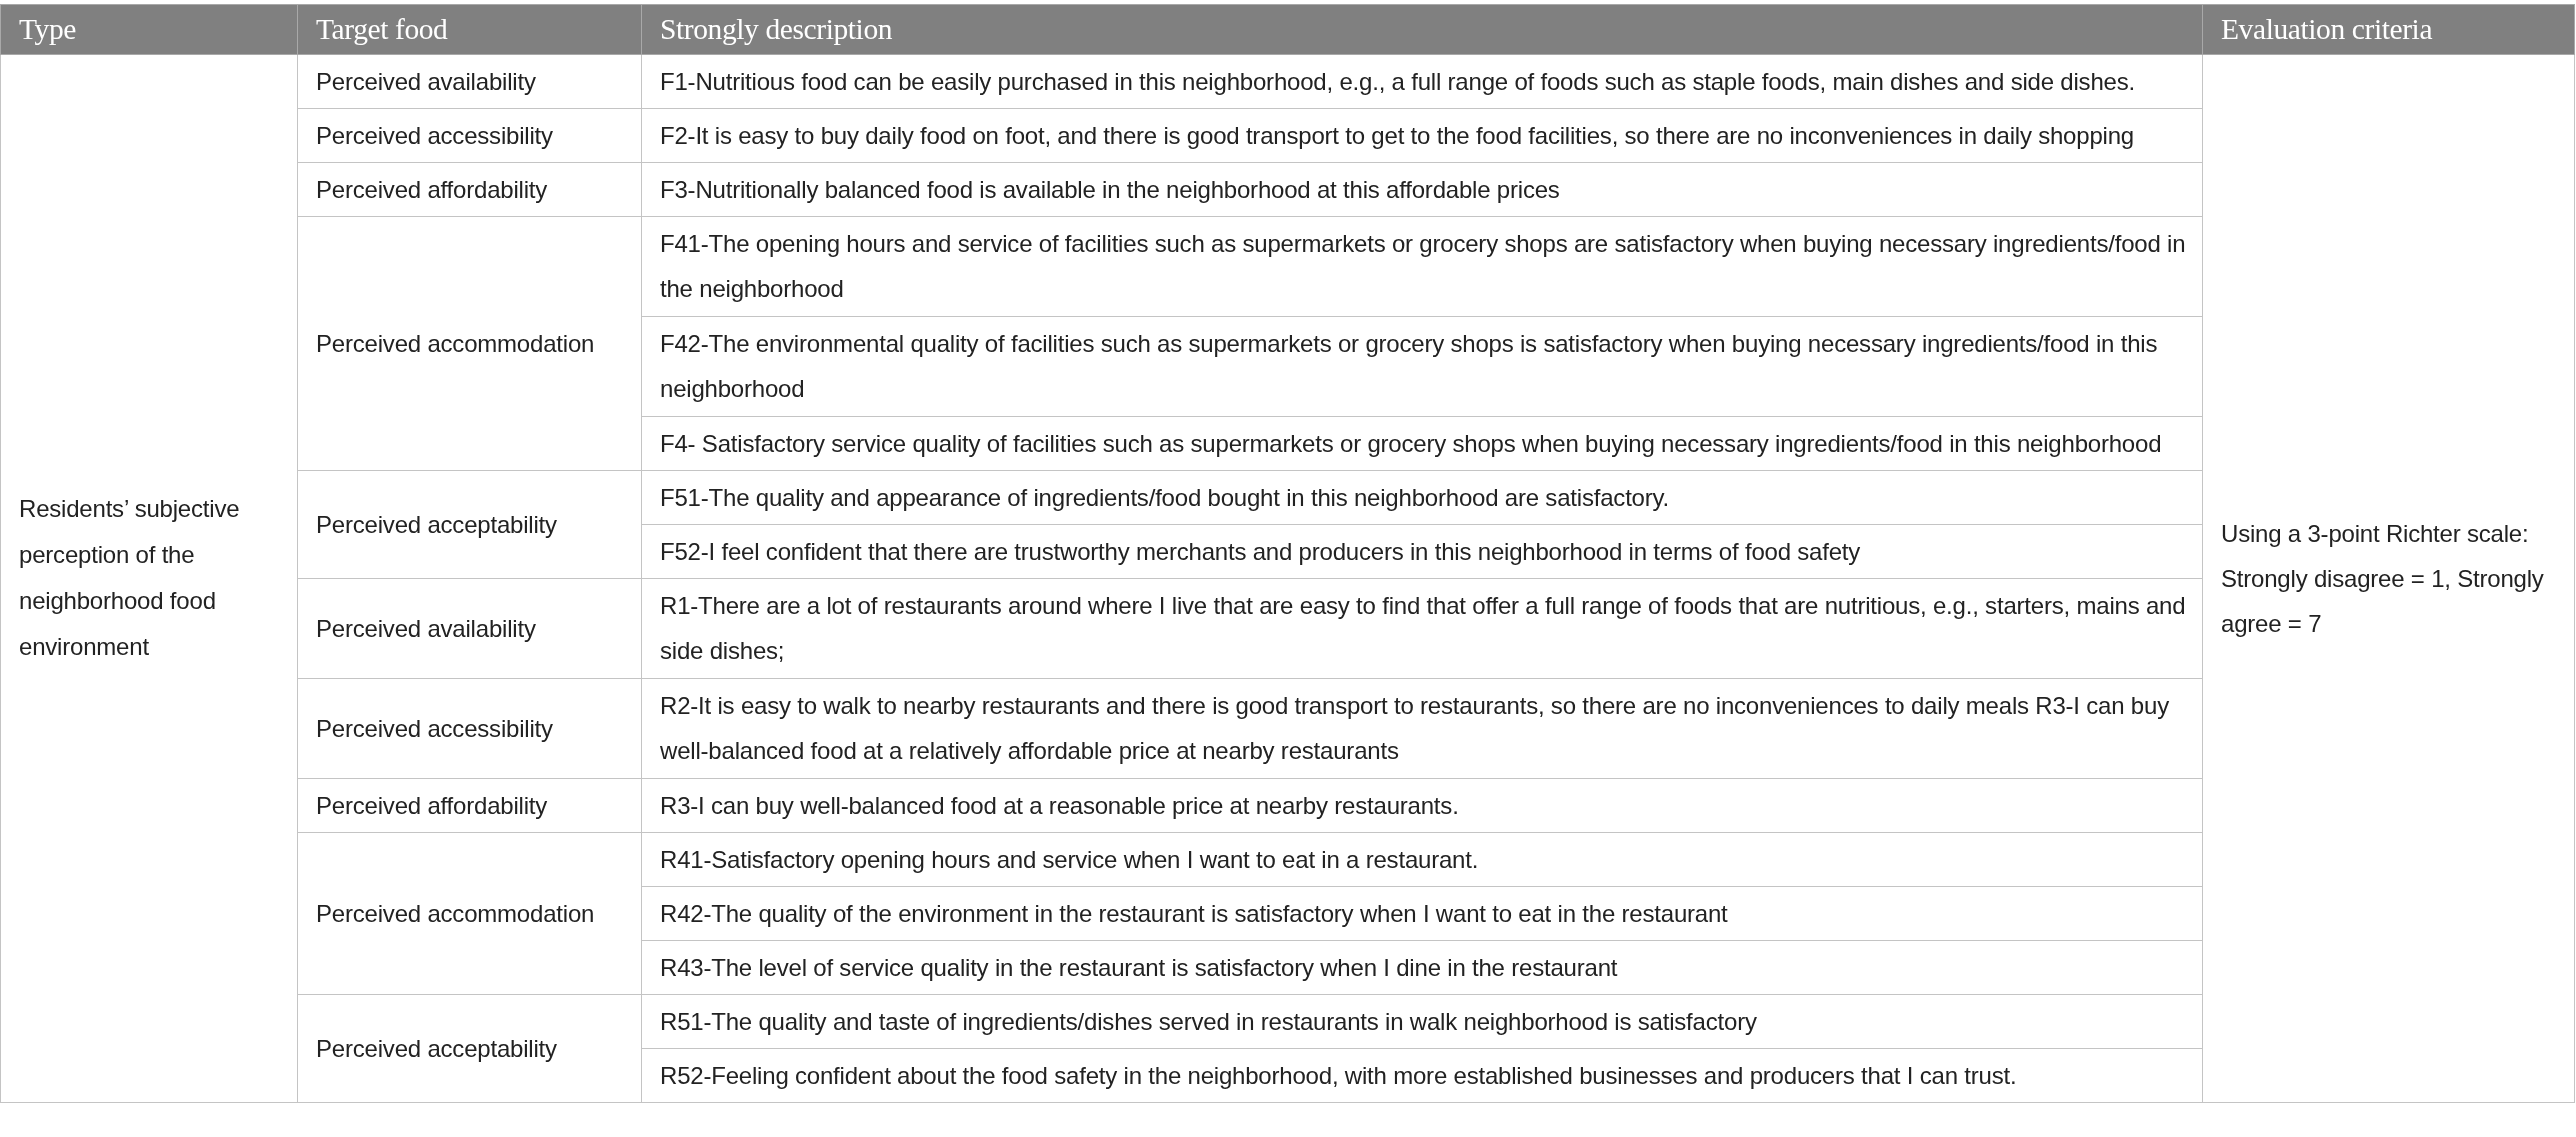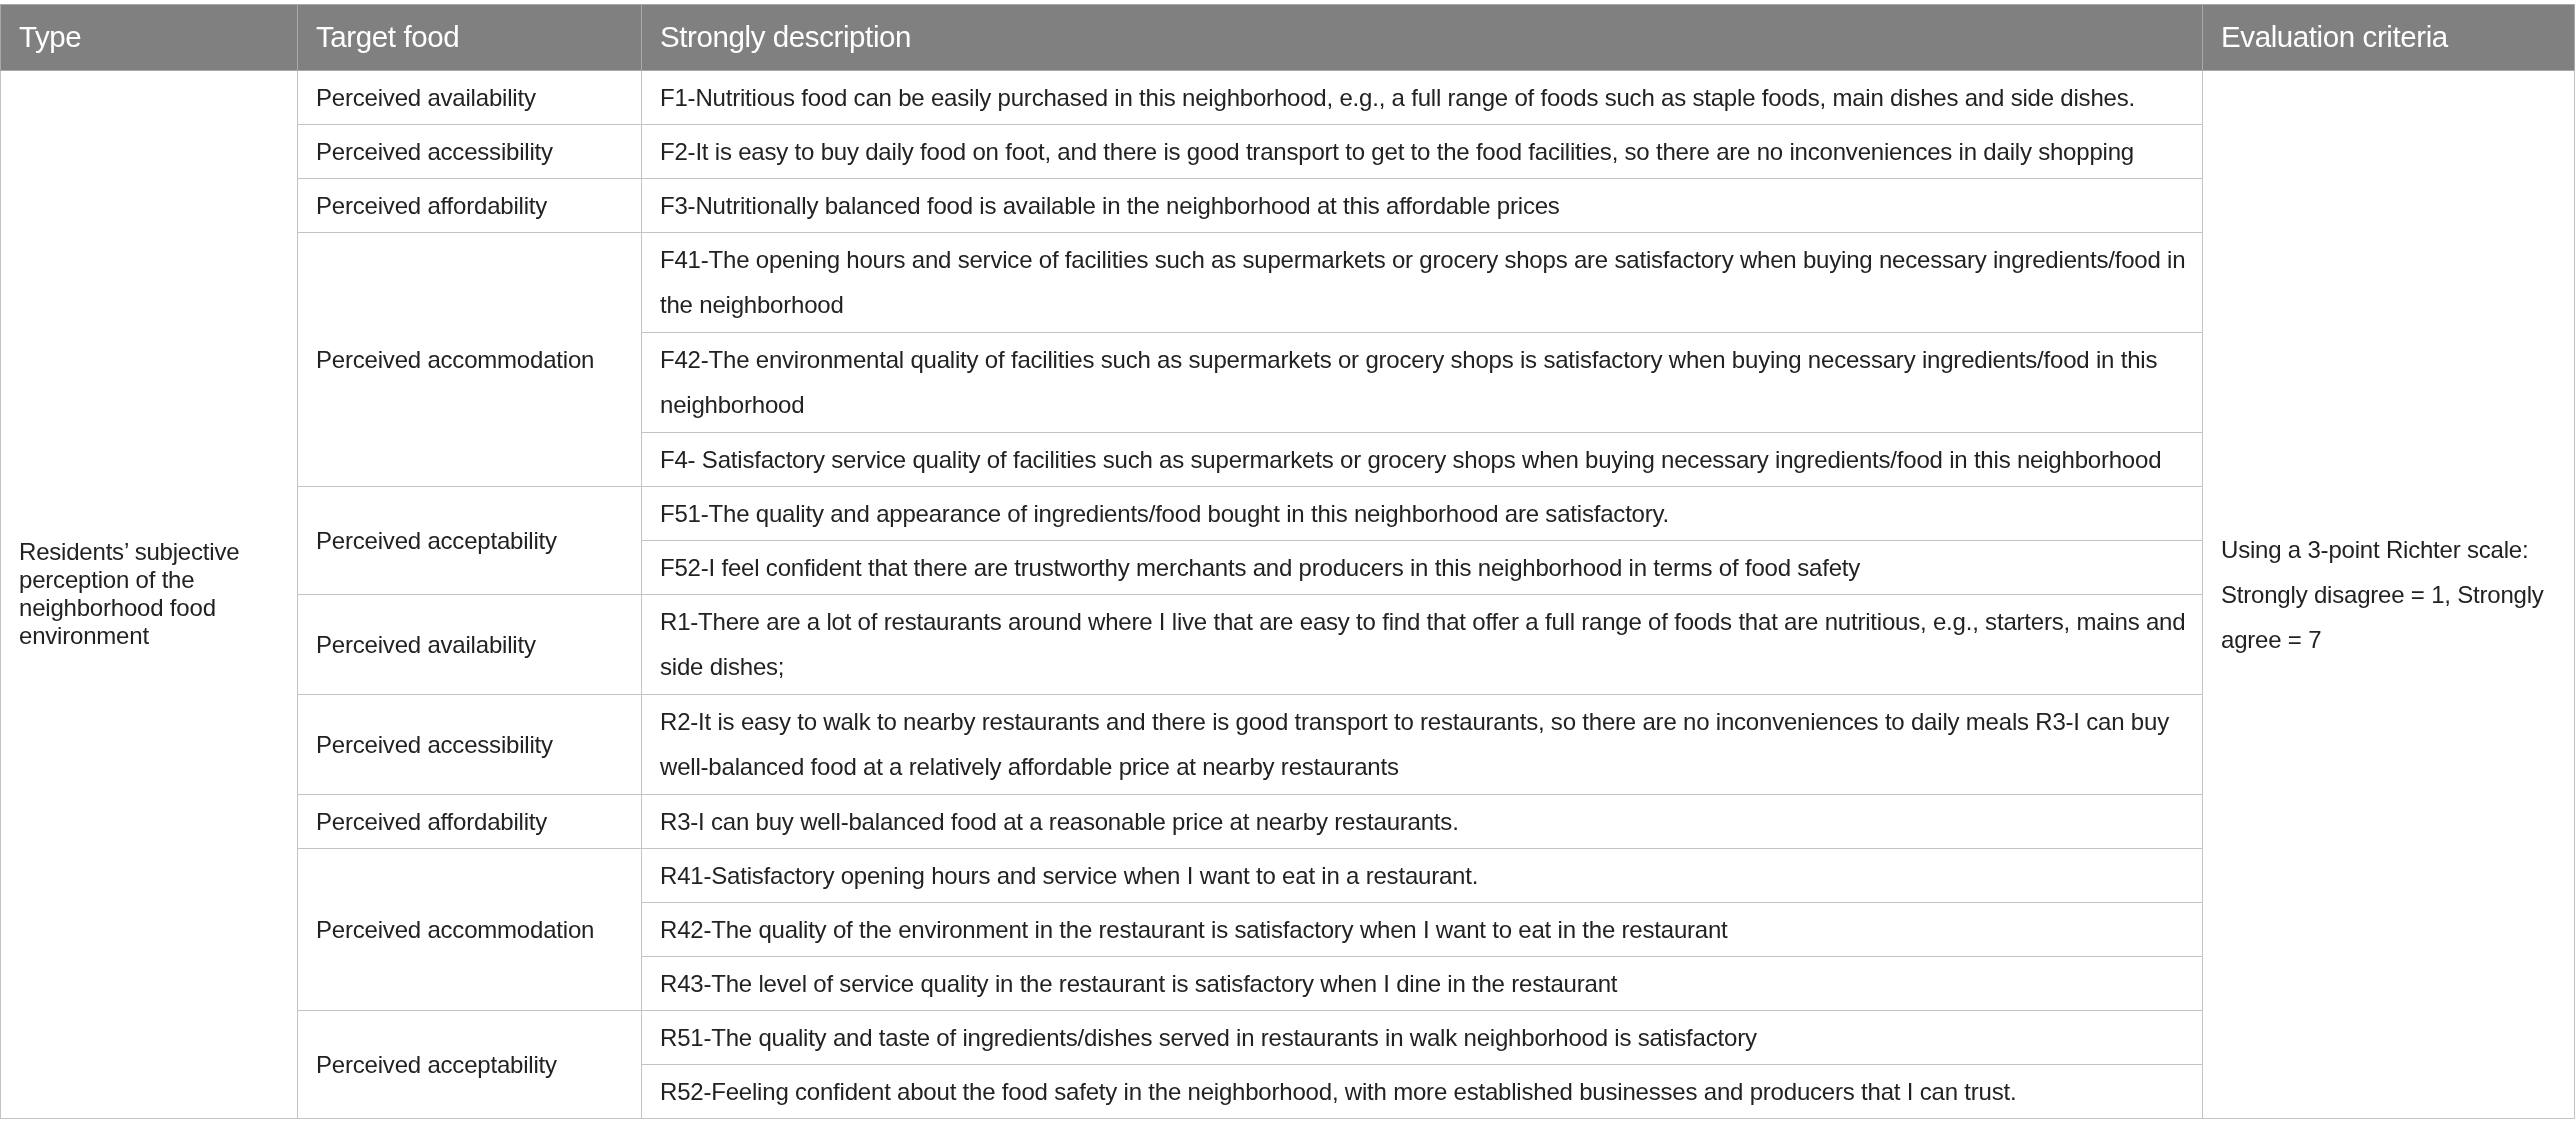"Type" thead th { font-family: Liberation Sans, sans-serif -> Liberation Serif, serif; height: 66px -> 50px }
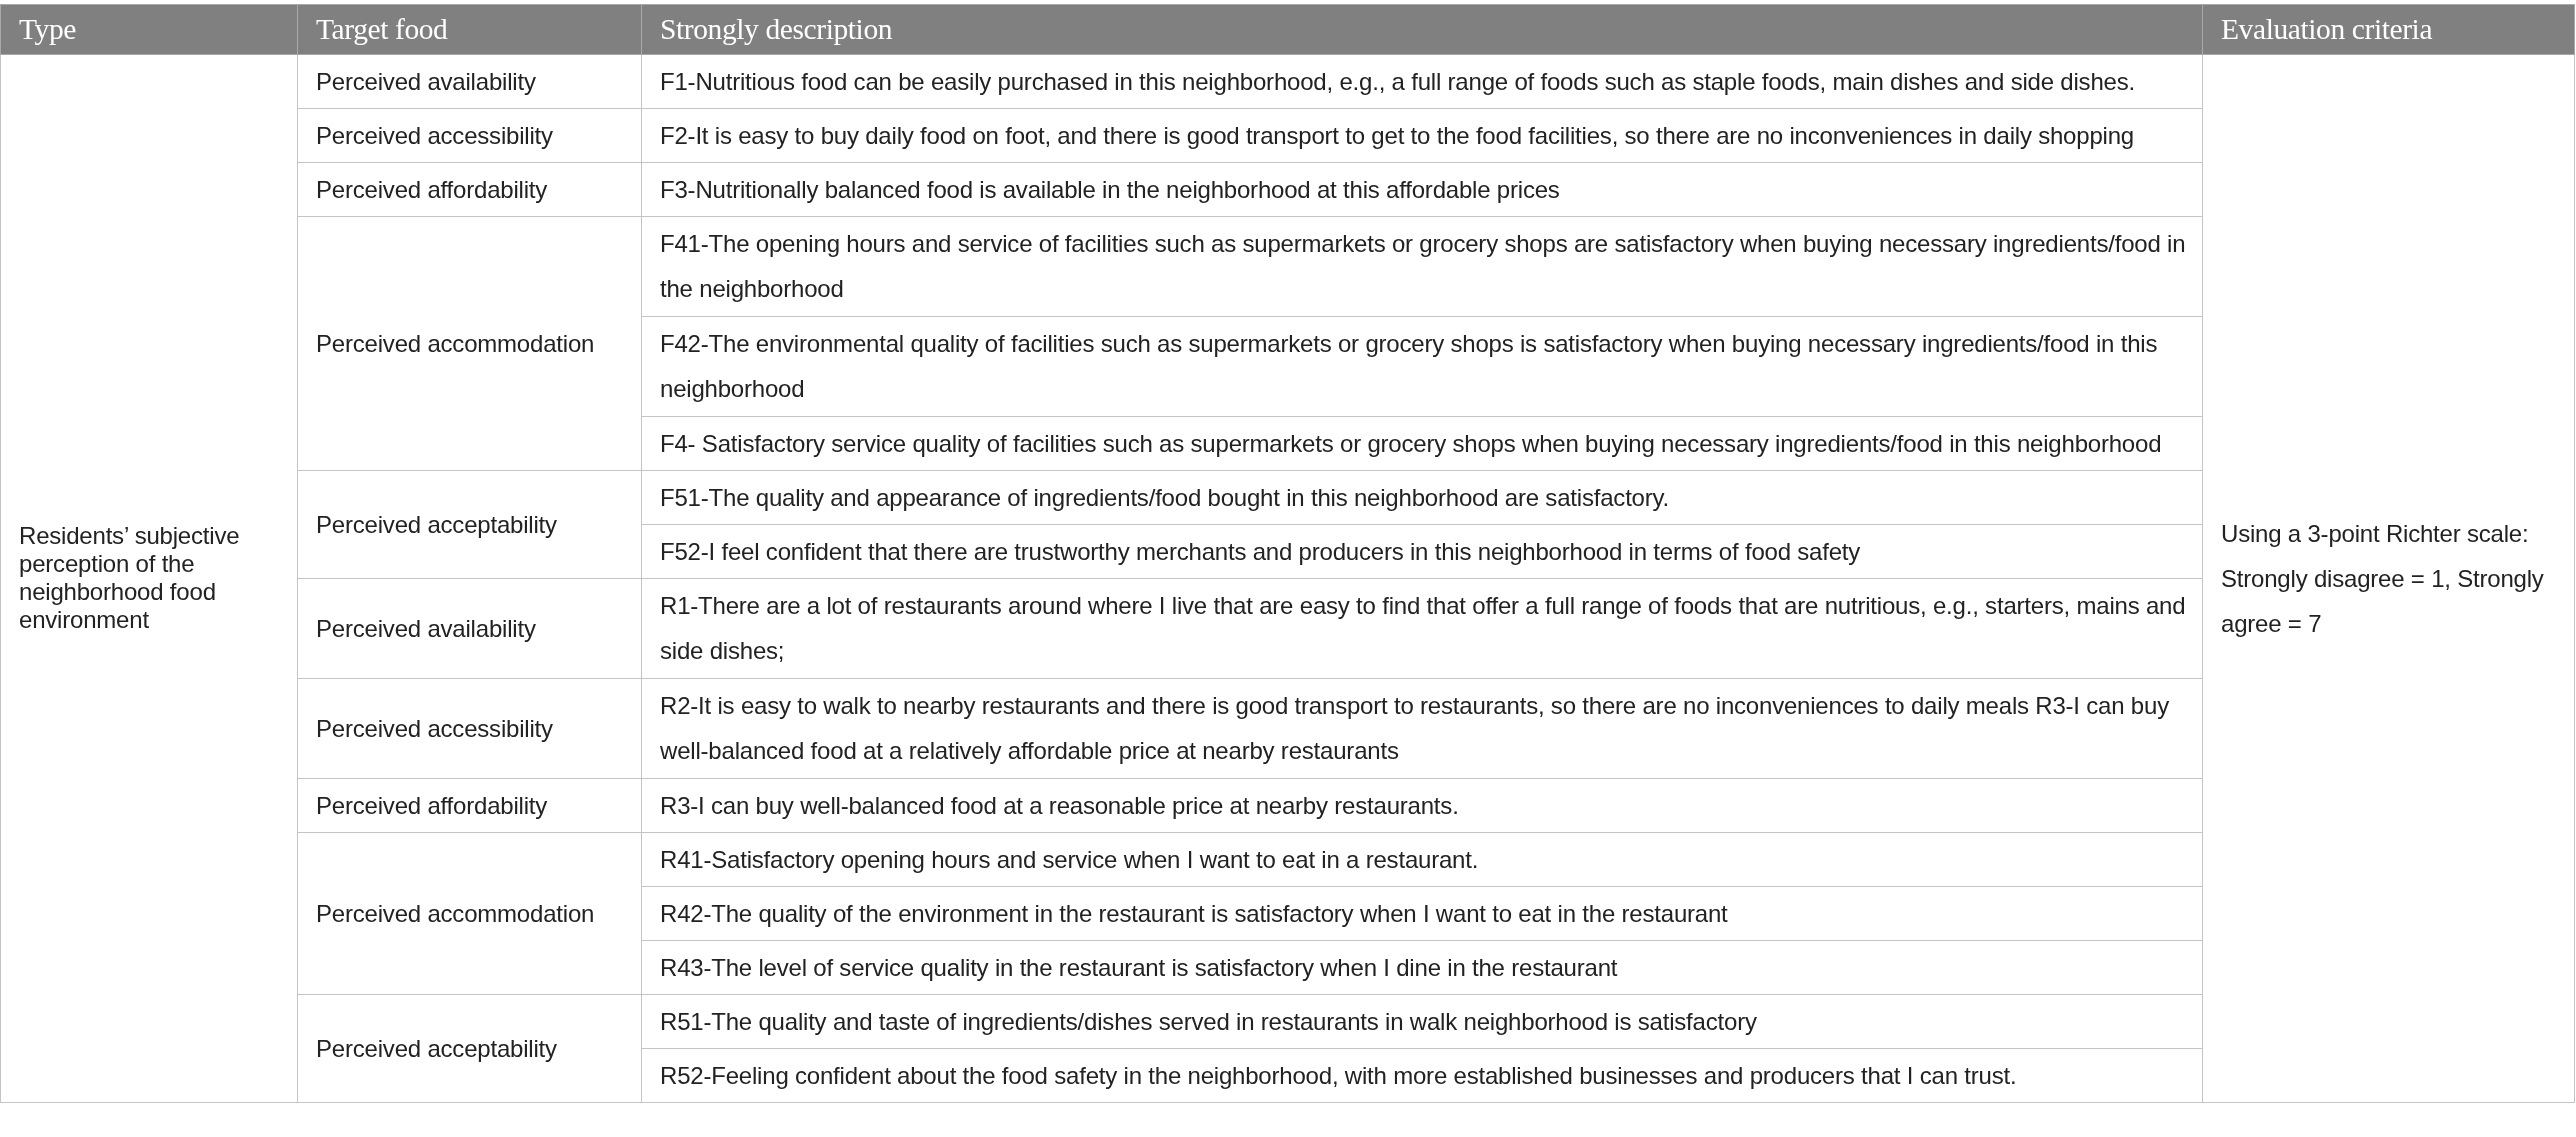"Residents’ subjective perception of the" td.type-cell { line-height: 28px -> 46px }
